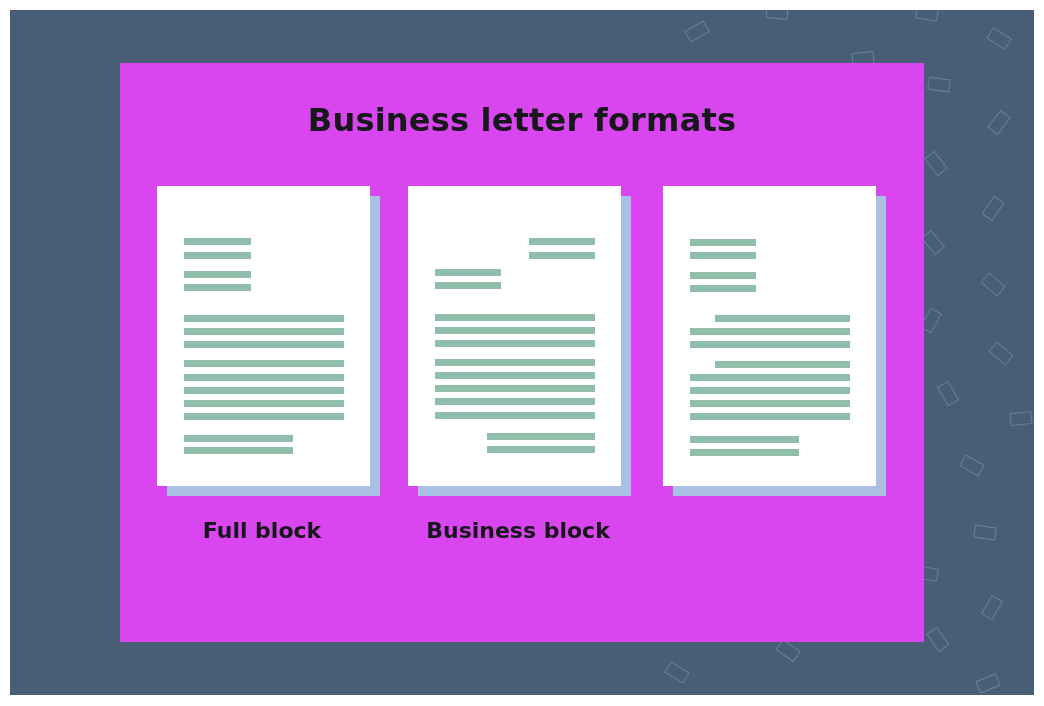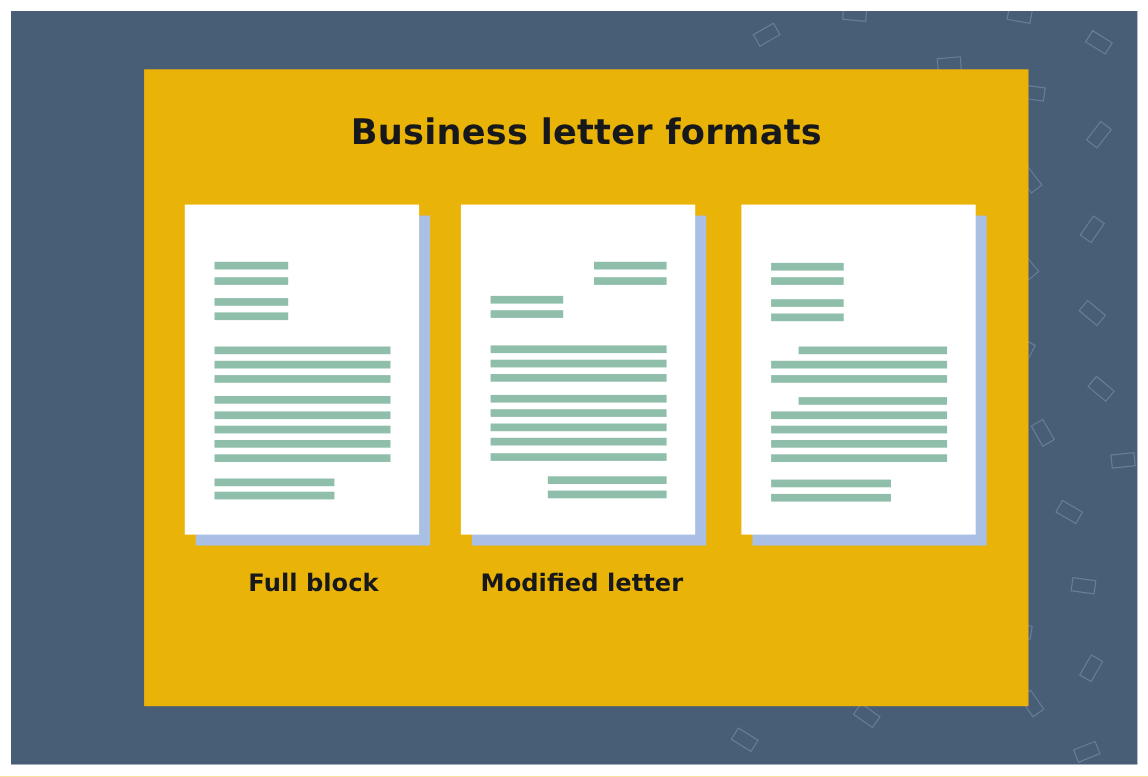"Business letter formats" .panel { background: #eab308 -> #d946ef; margin-left: 11px -> none }
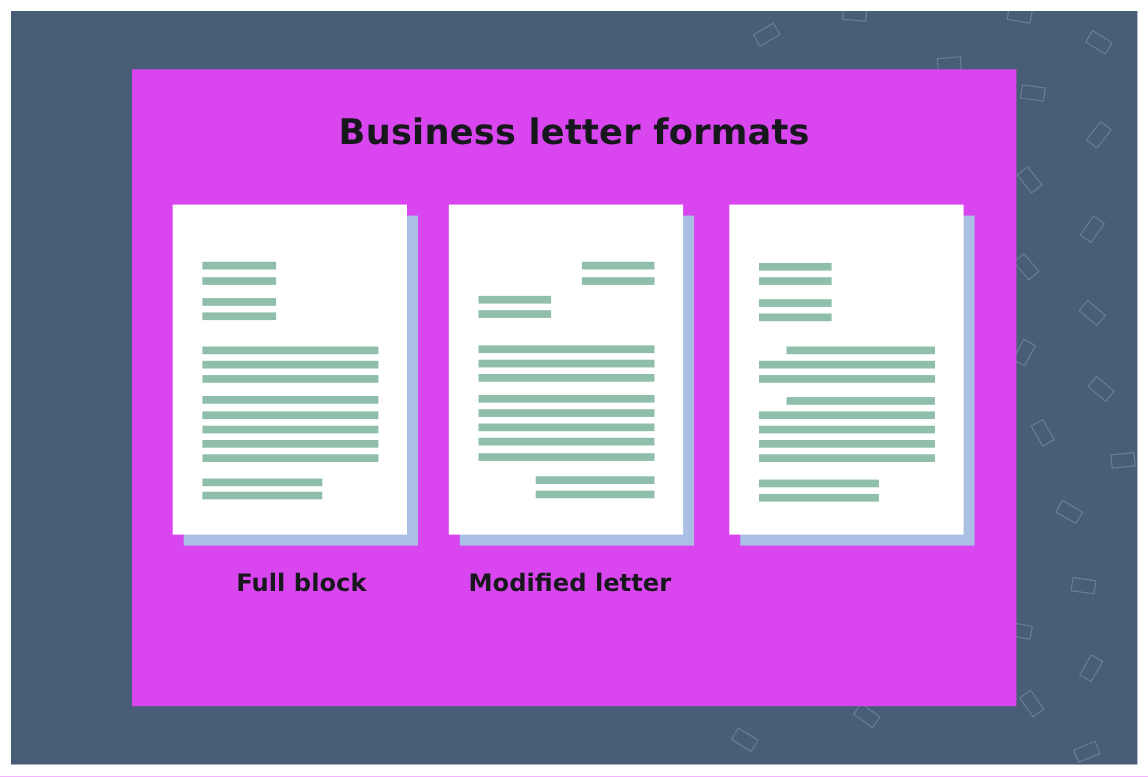"Full block" div.label { left: 24px -> 12px }
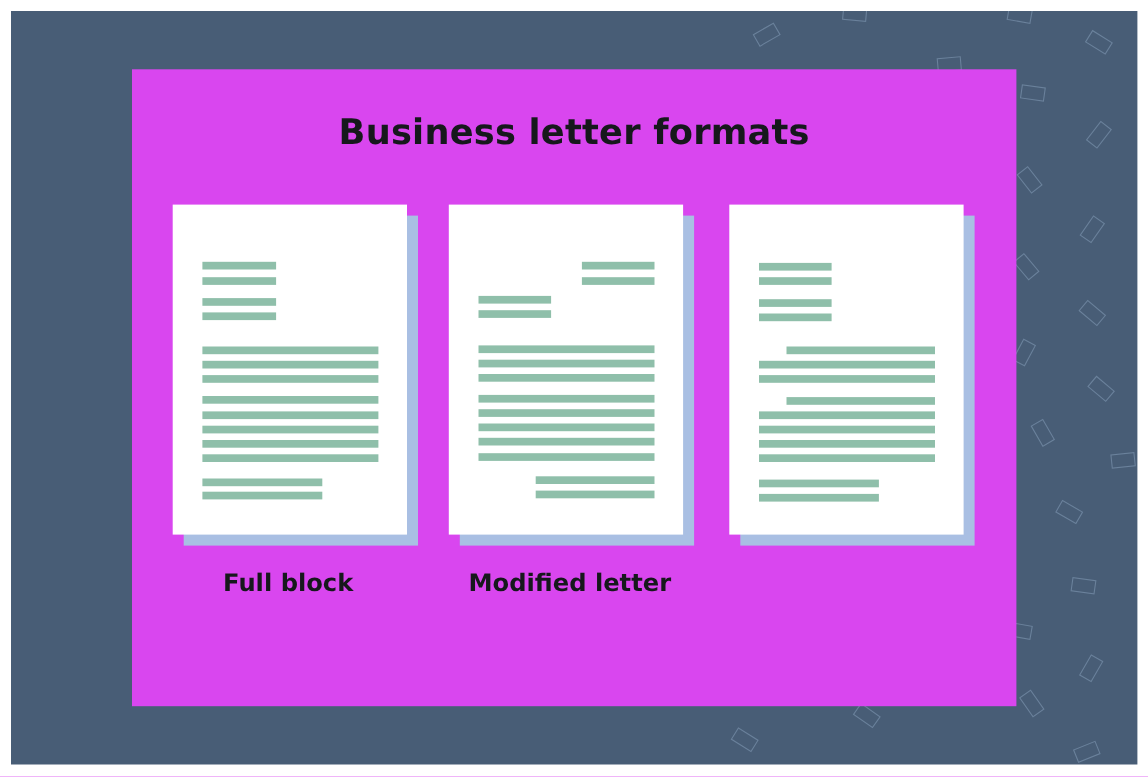"Modified letter" div.label { text: Modified letter -> Business block }
